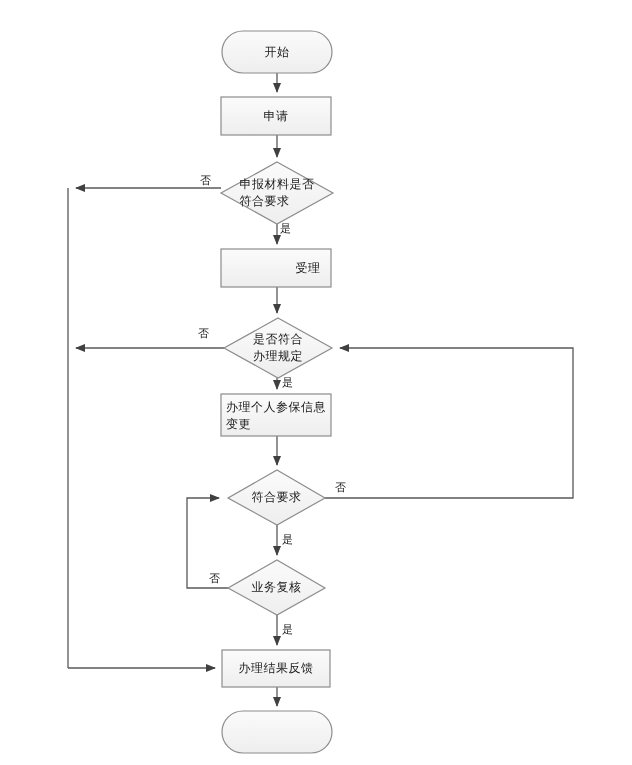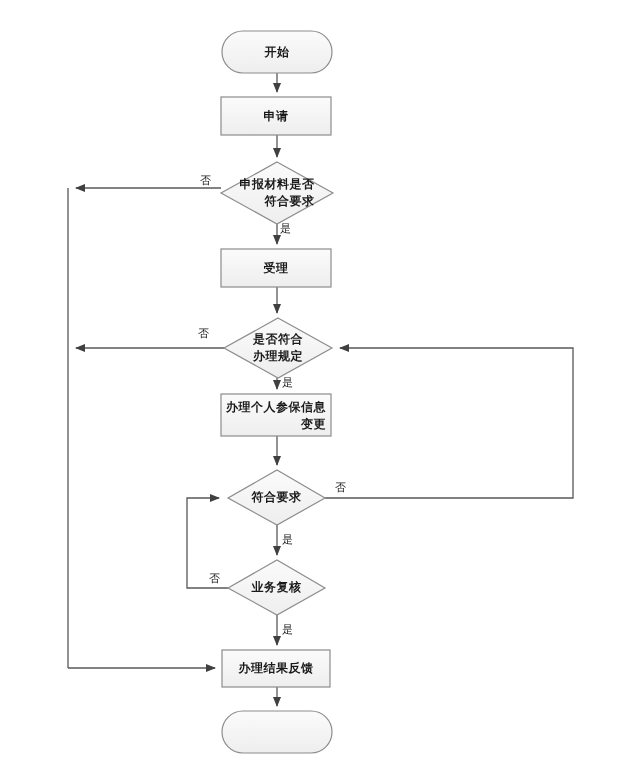"开始" .node-label { font-weight: bold -> none; text-align: right -> left }
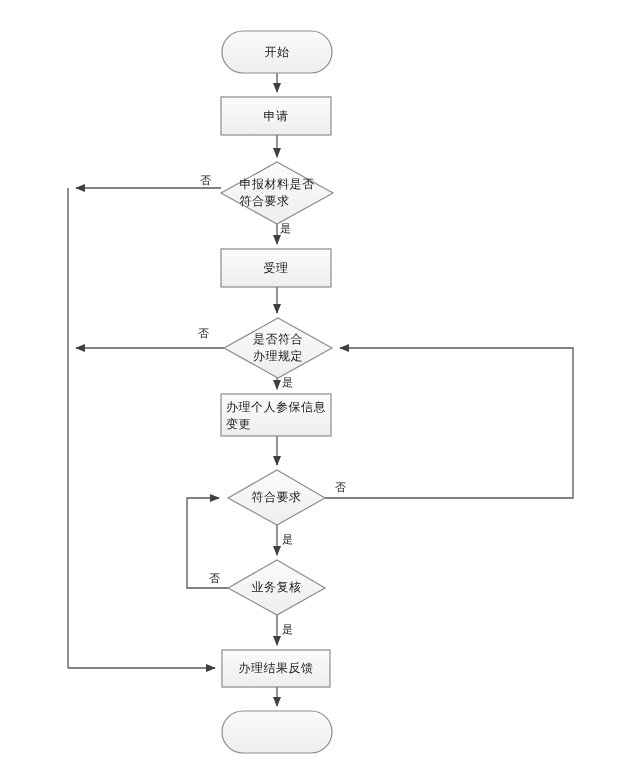"受理" div.node-label { padding-left: none -> 32px }
